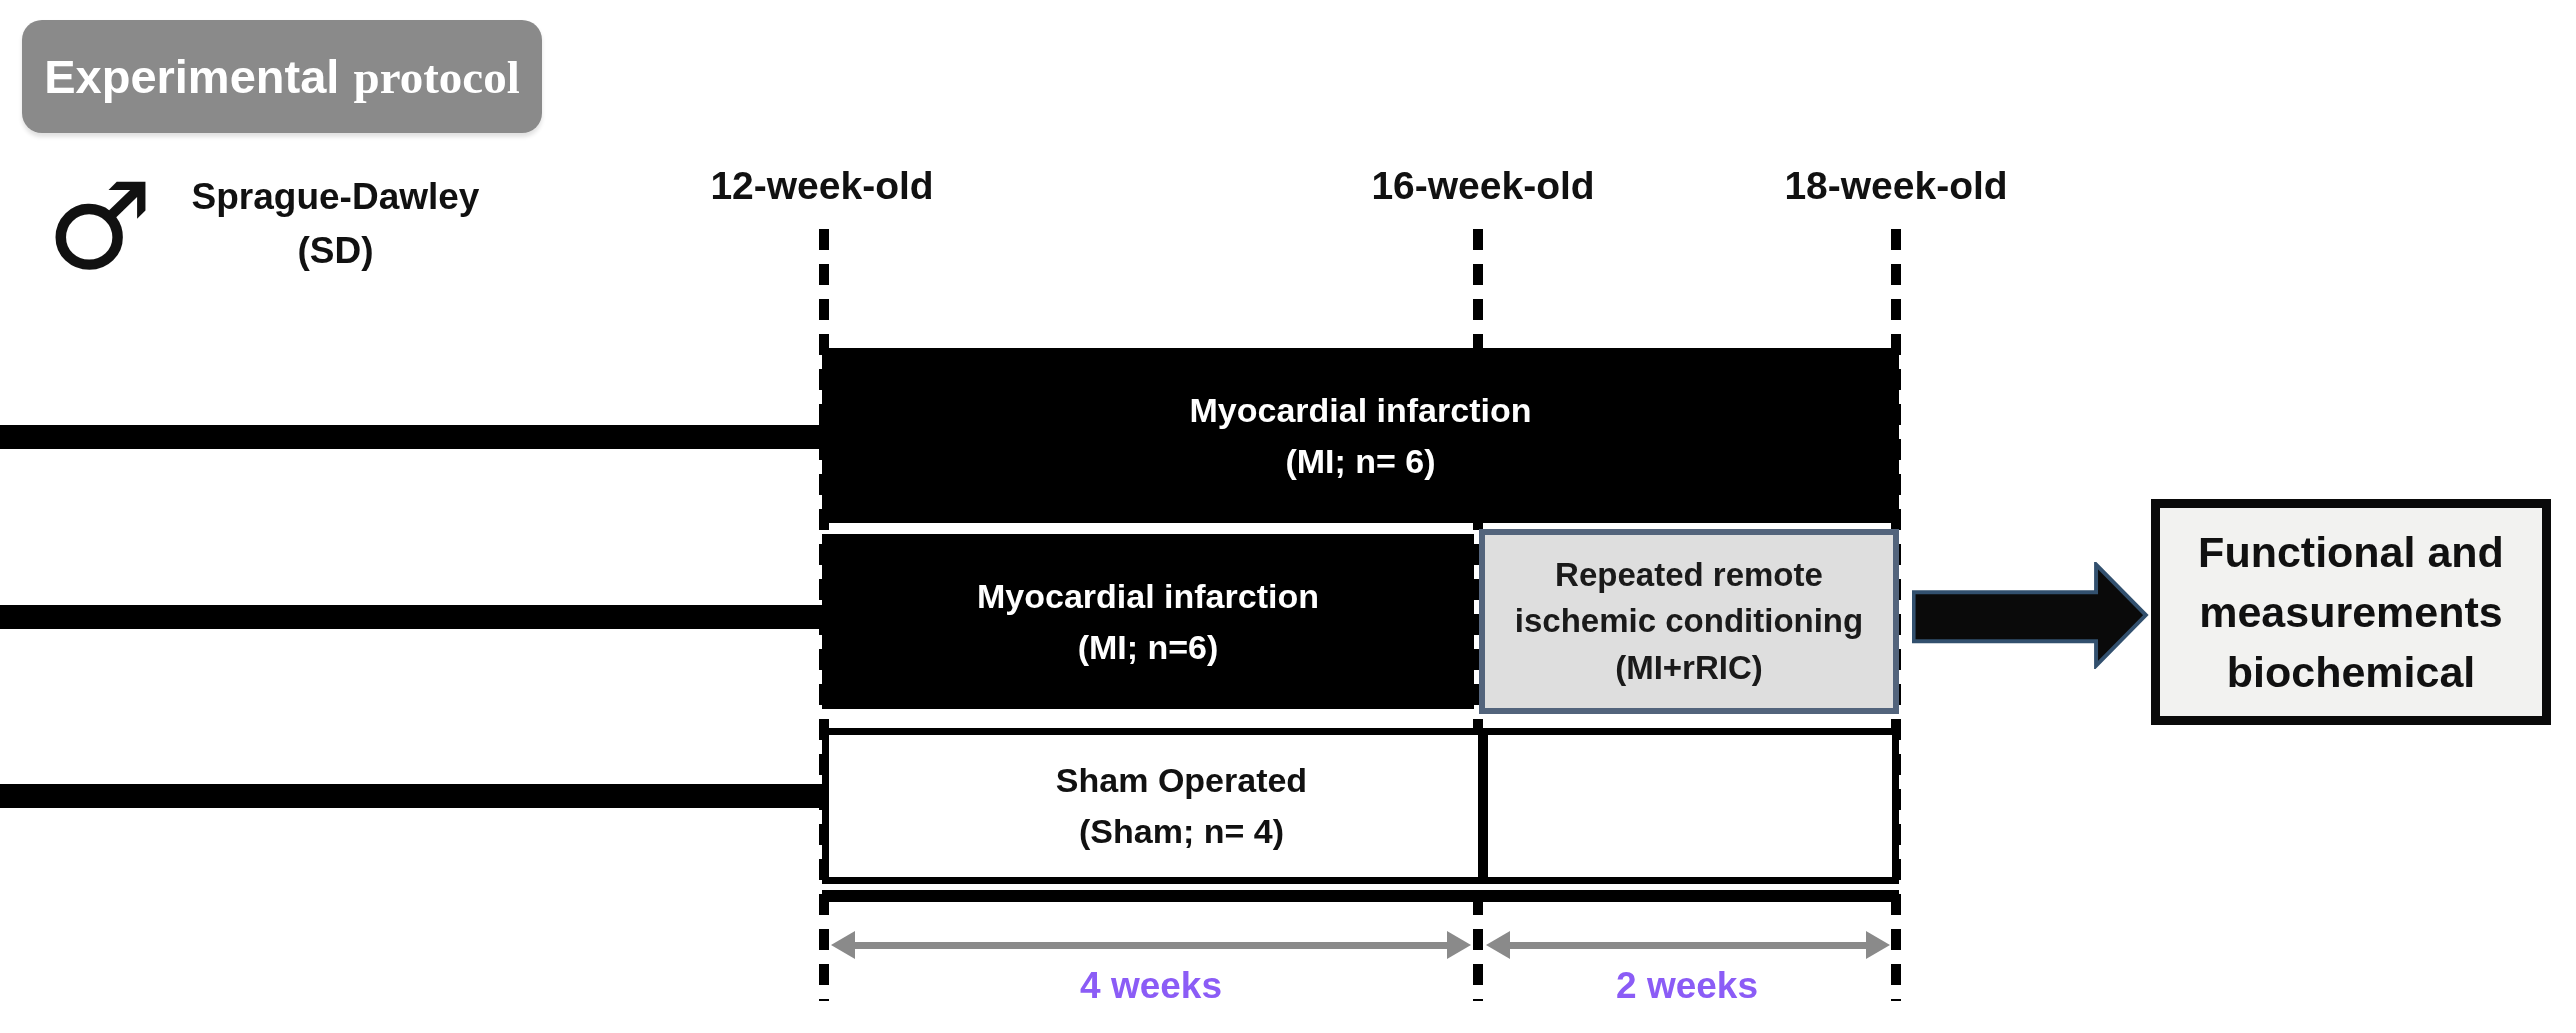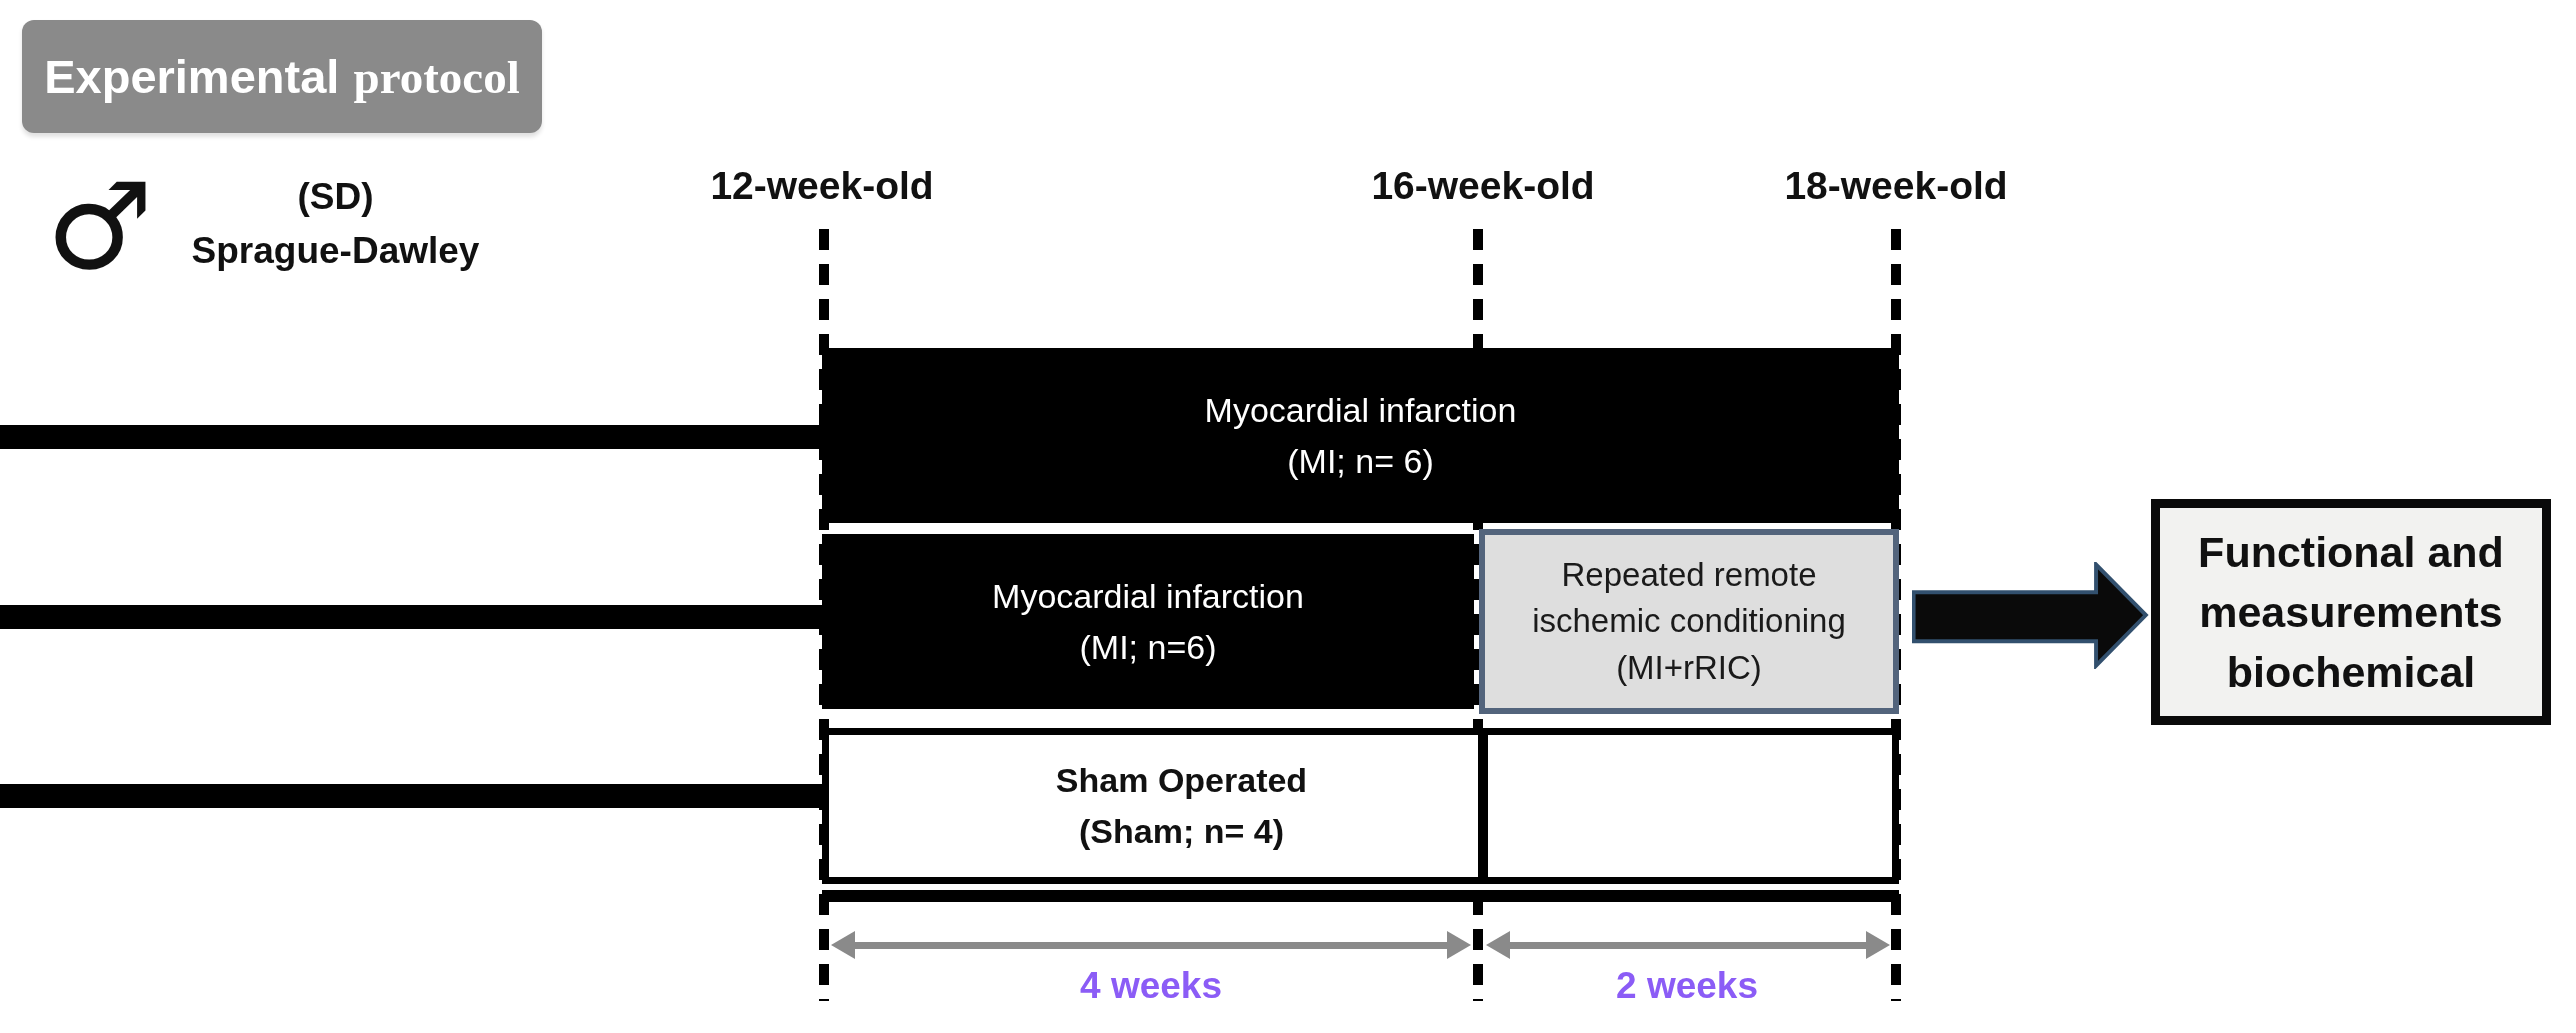"Experimental" .badge { border-radius: 12px -> 20px }
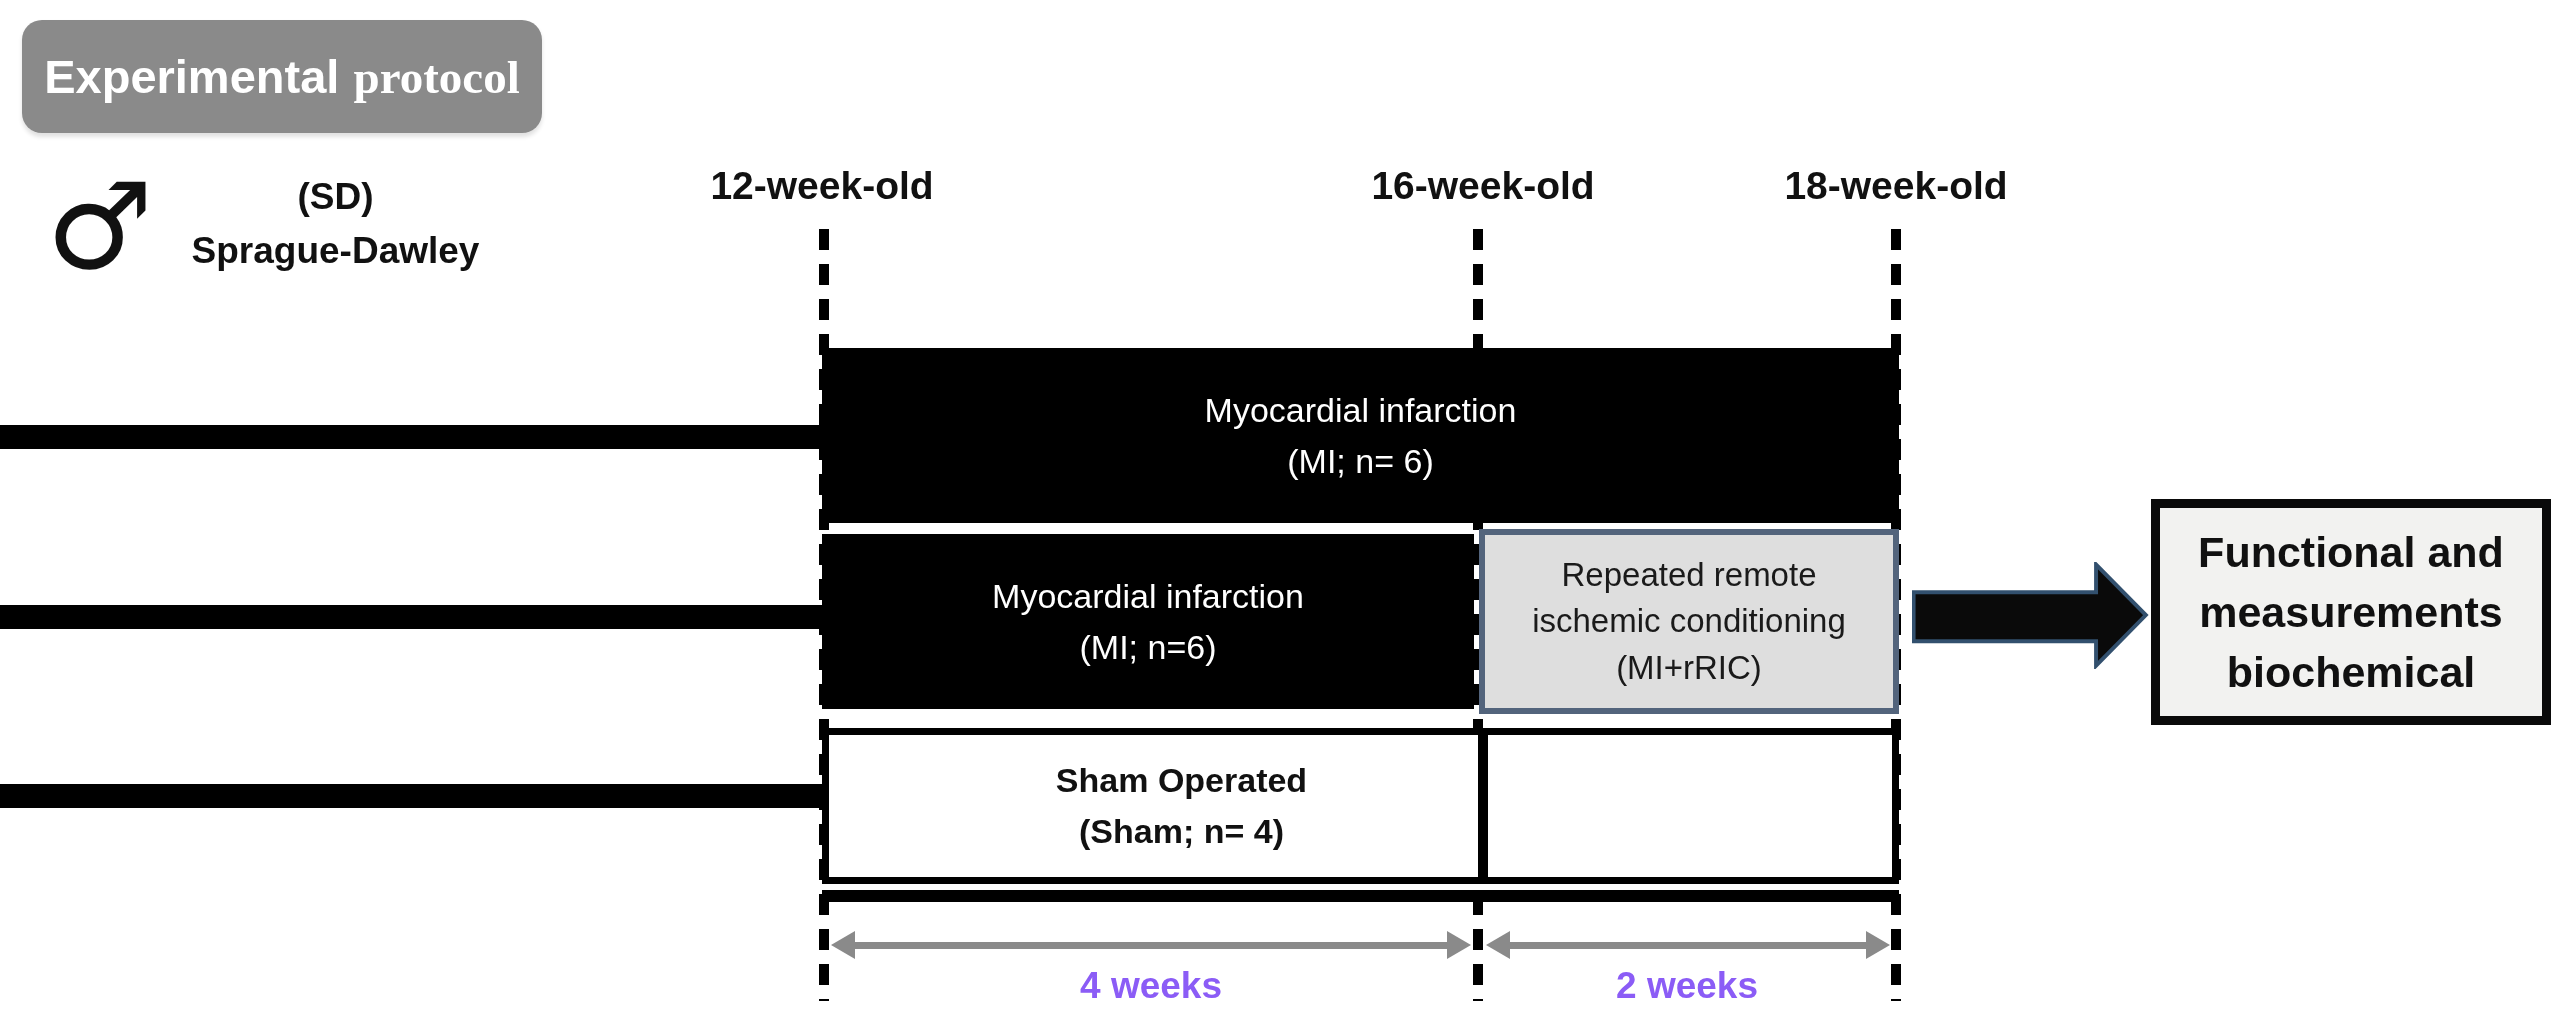"(SD)" div { order: before "Sprague-Dawley" -> after "Sprague-Dawley" }
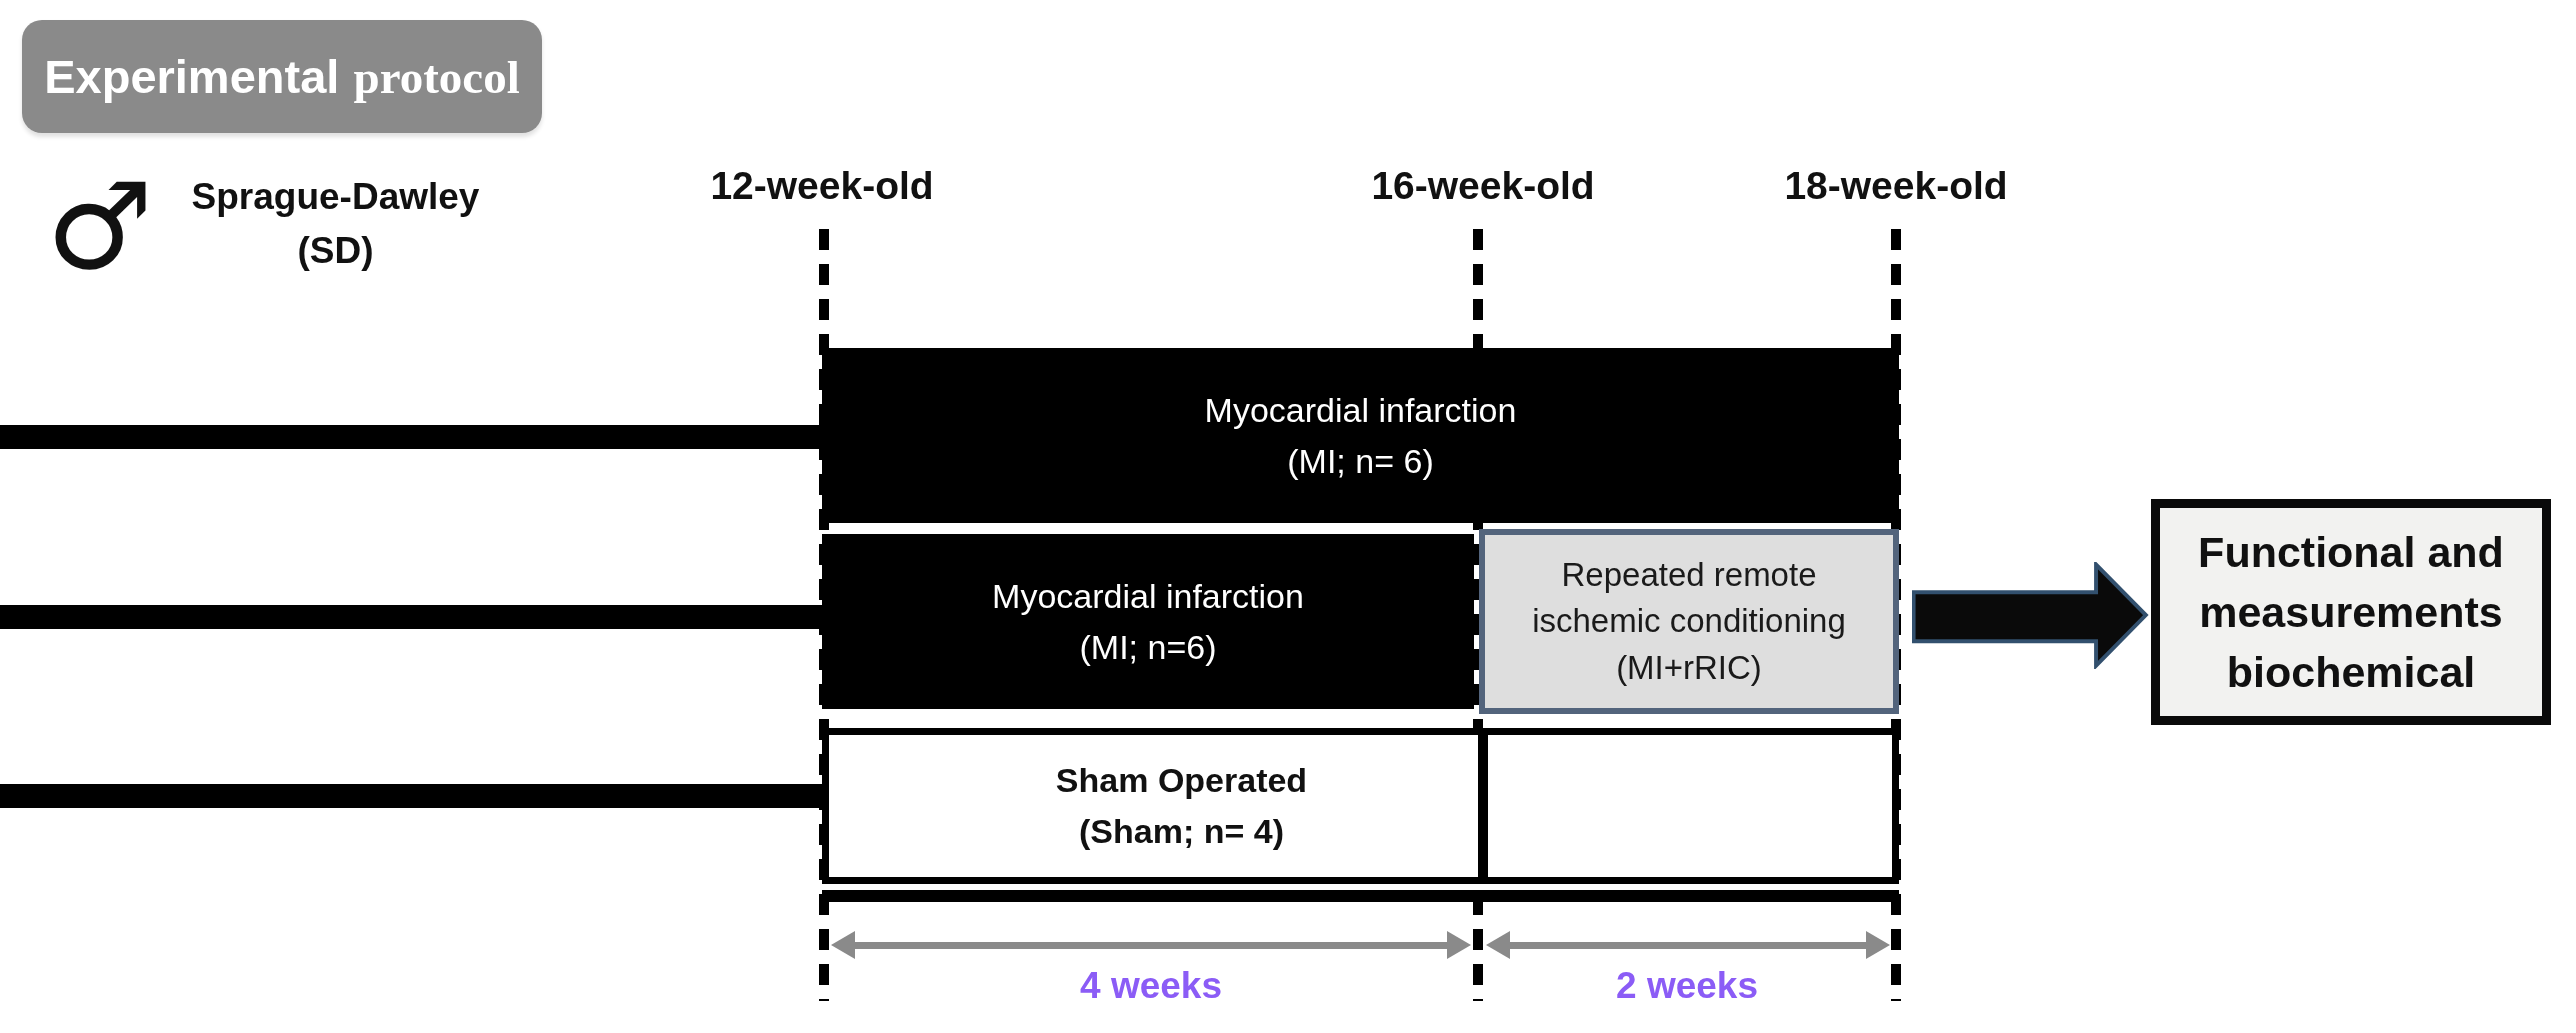"Myocardial infarction" .groupbox { font-weight: normal -> bold }
